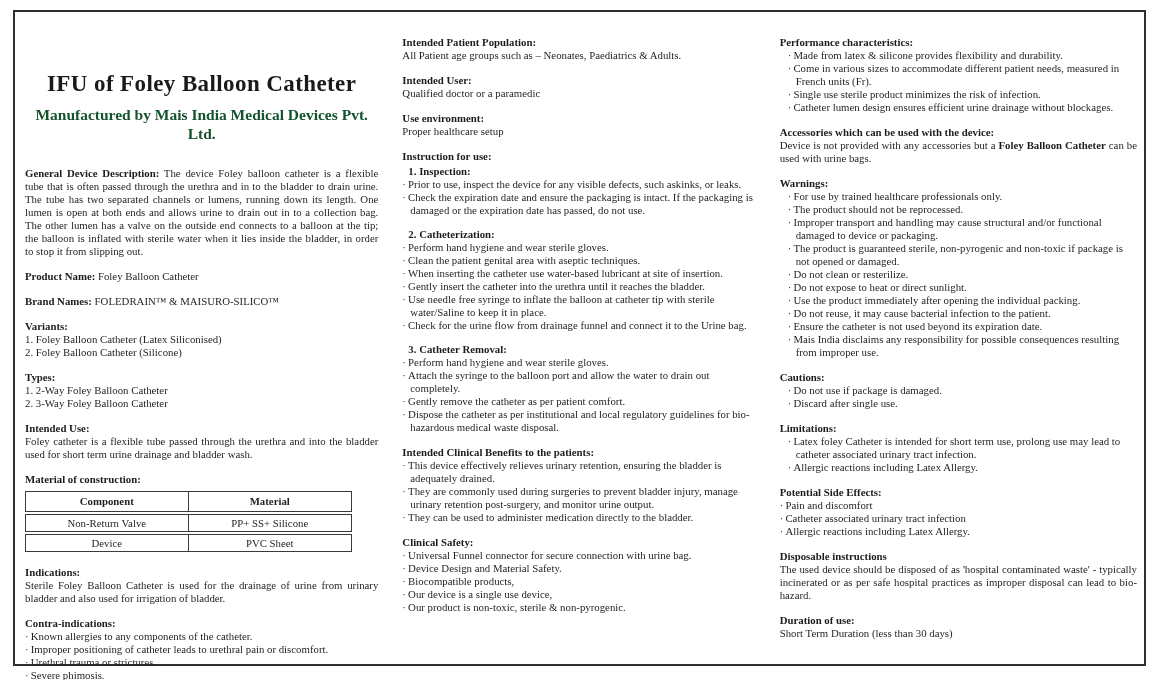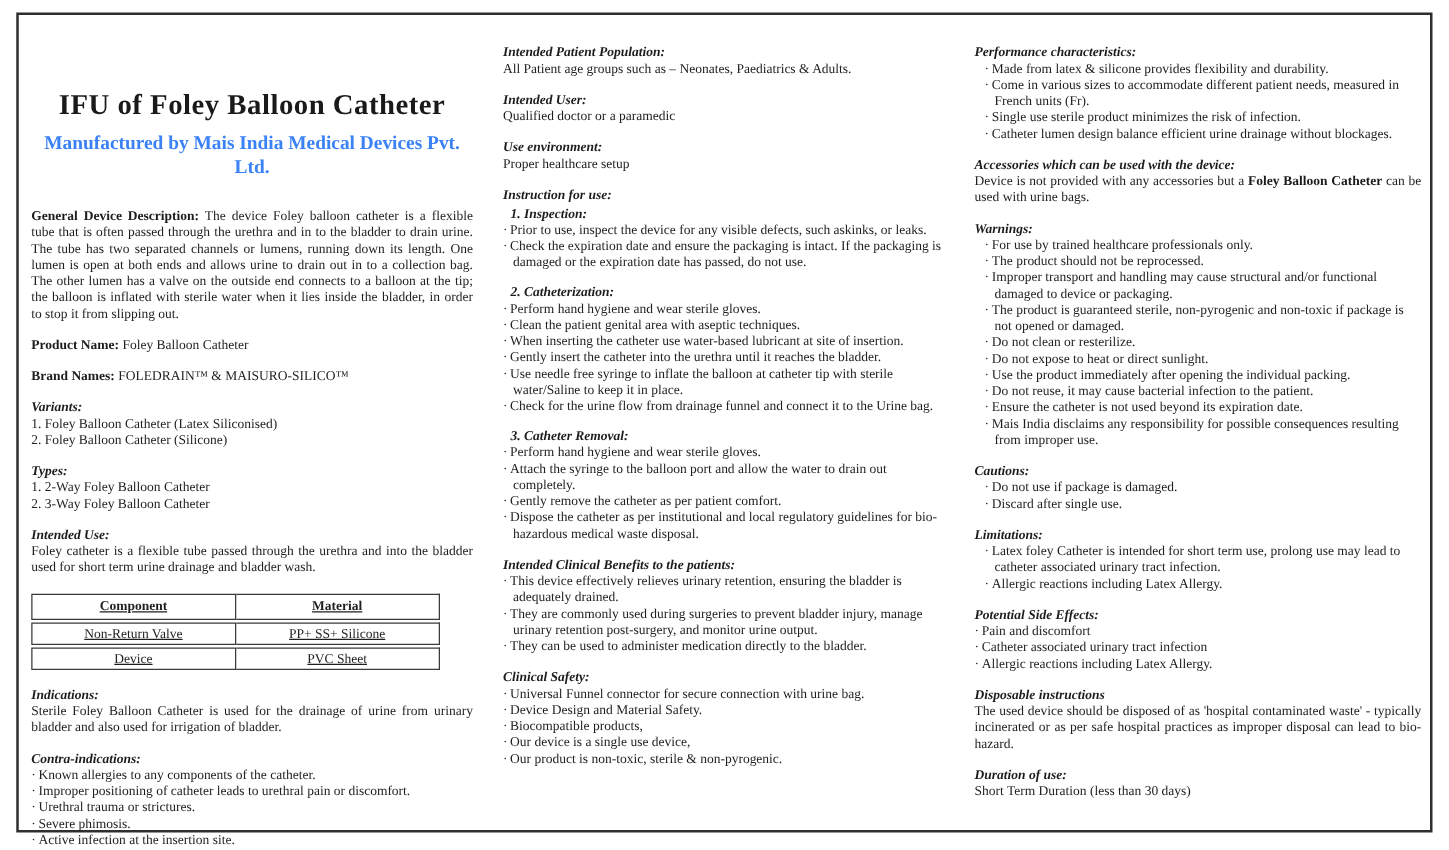"Intended Patient Population:" .h { font-style: italic -> none }
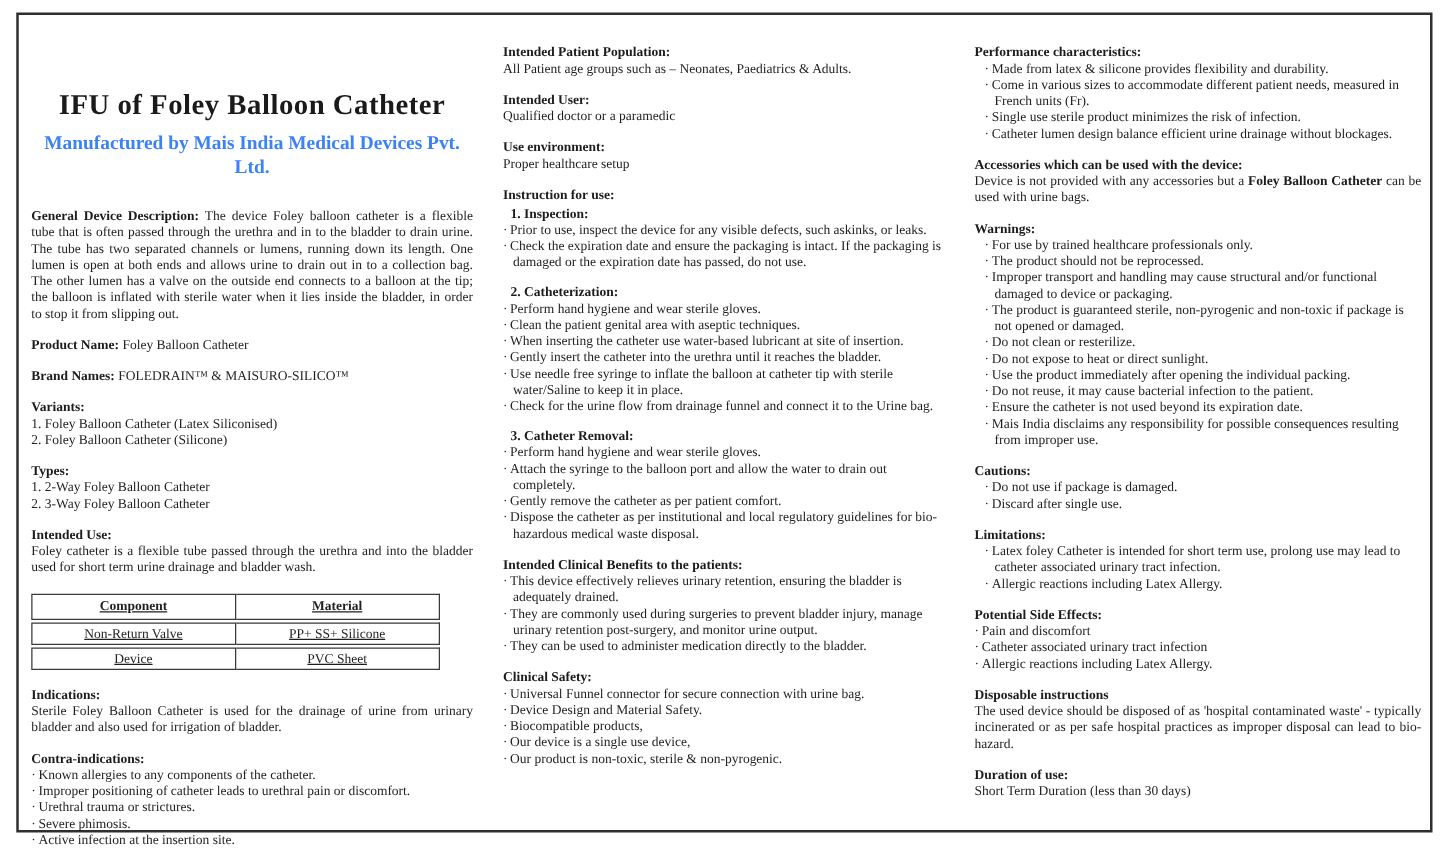"Manufactured by Mais India Medical" .doc-subtitle { color: #3b82f6 -> #14532d }
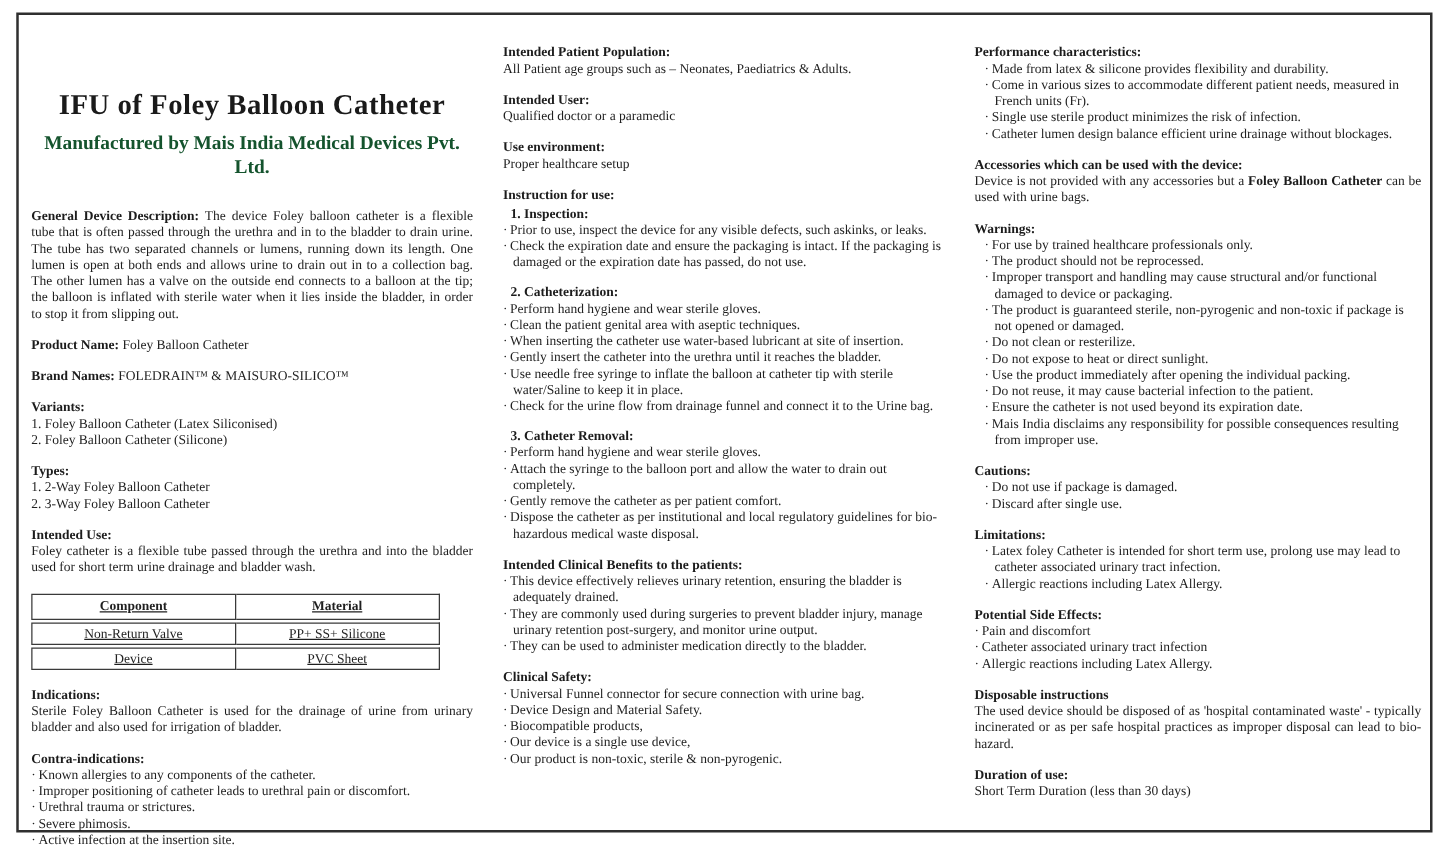"Catheter lumen design balance efficient" div.bitem { text: balance -> ensures }
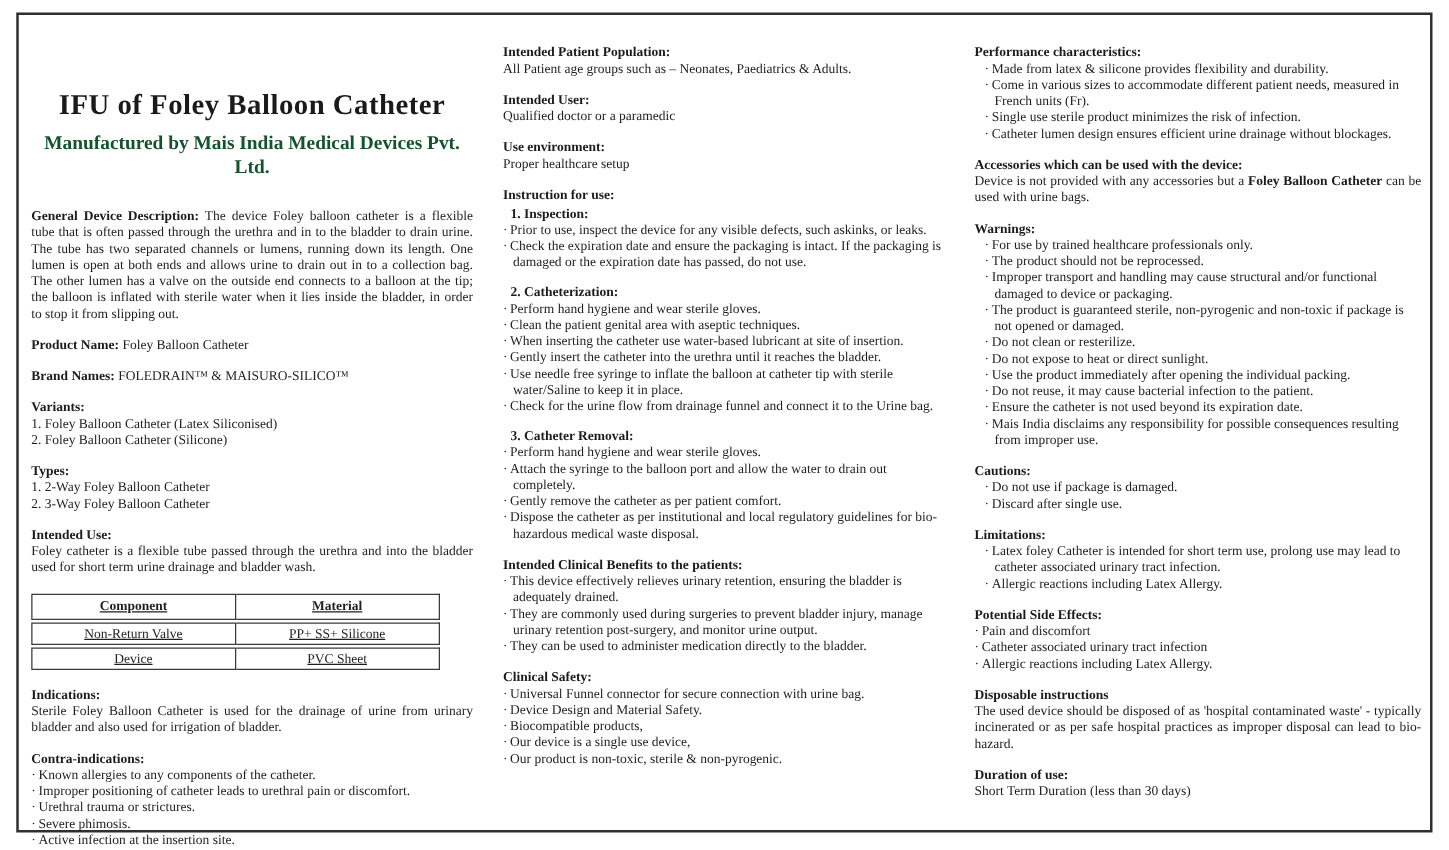"Material of construction:" div.h { html: none -> <div>Material of construction:</div> }
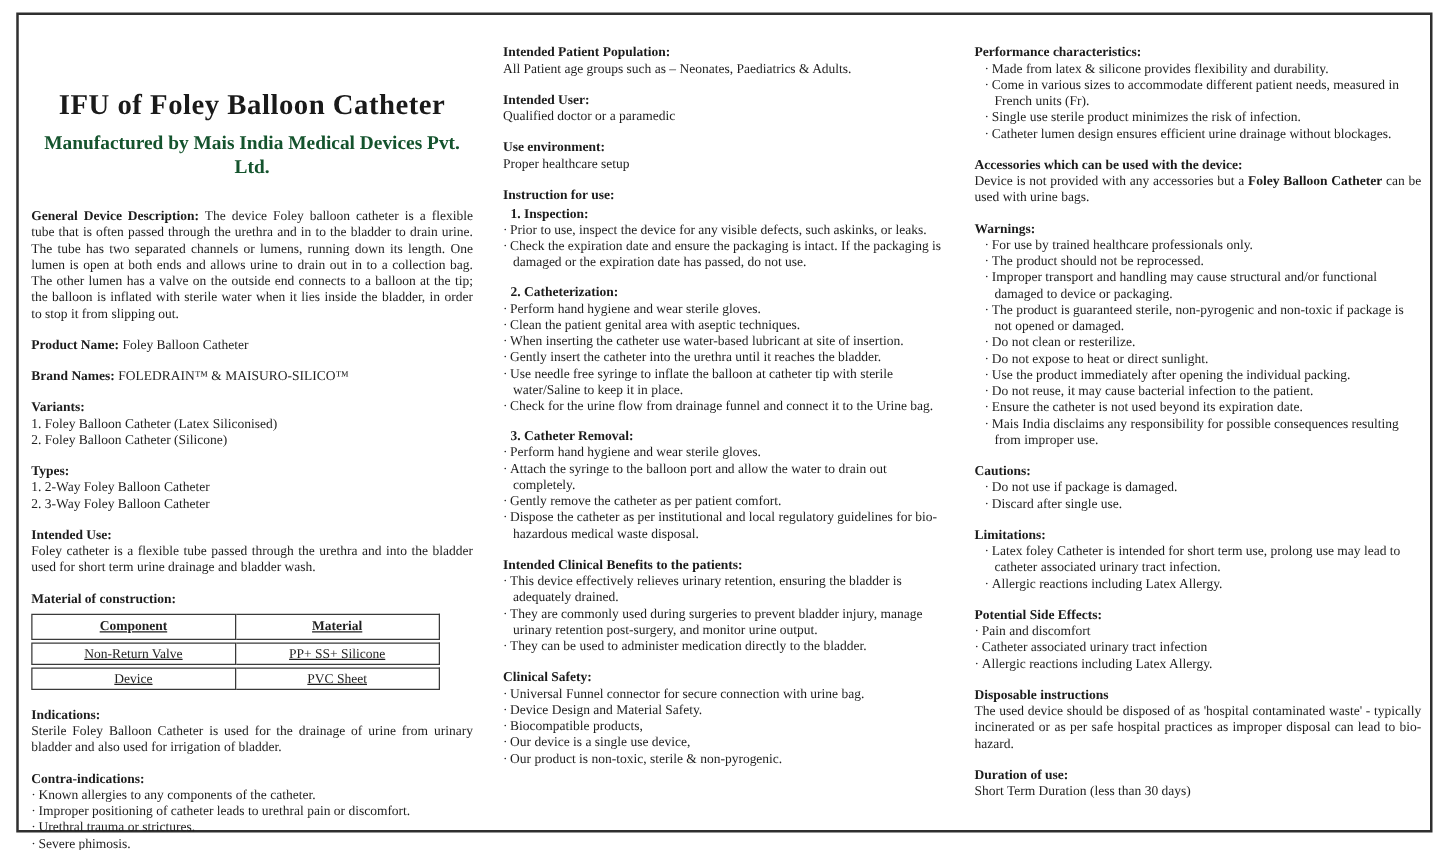"Component" .mtable { text-decoration: underline -> none }
